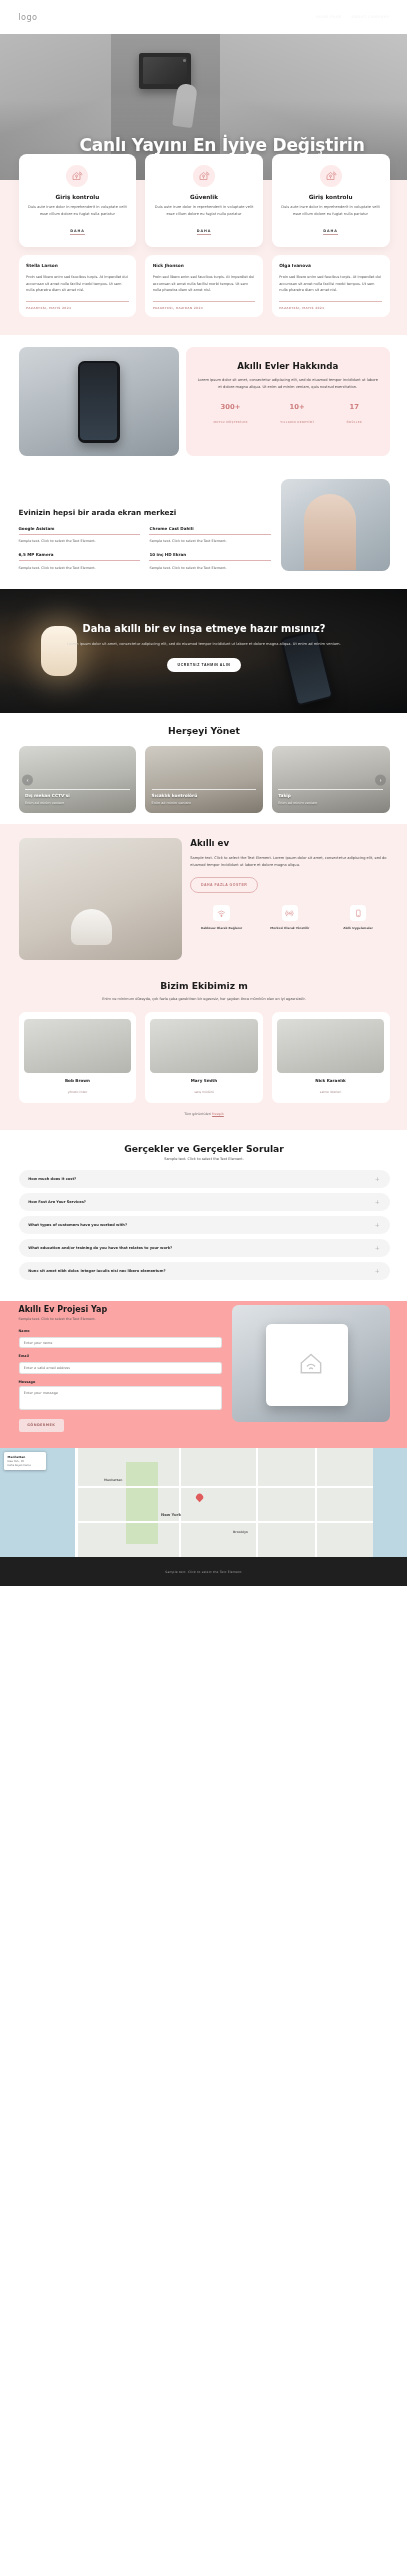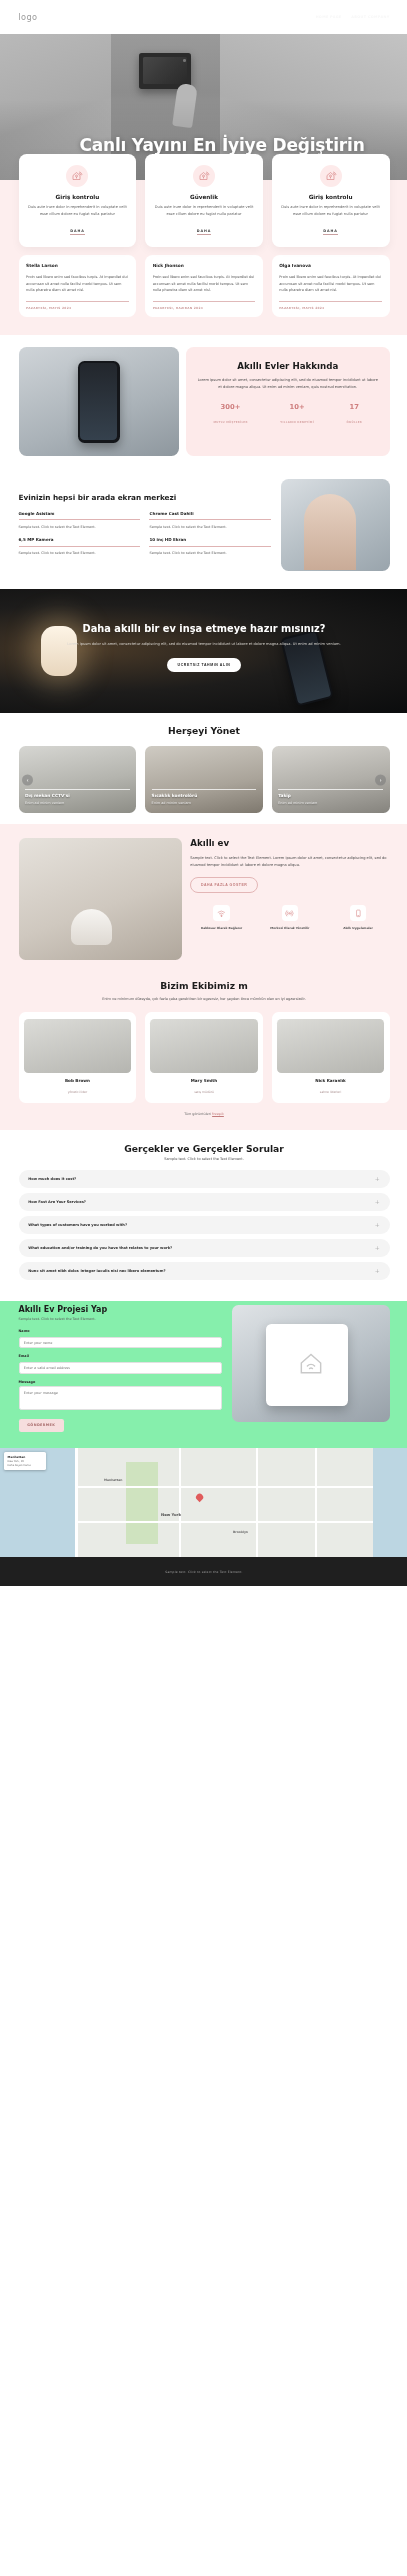"Evinizin hepsi bir arada ekran" .screen { align-items: center -> flex-end }
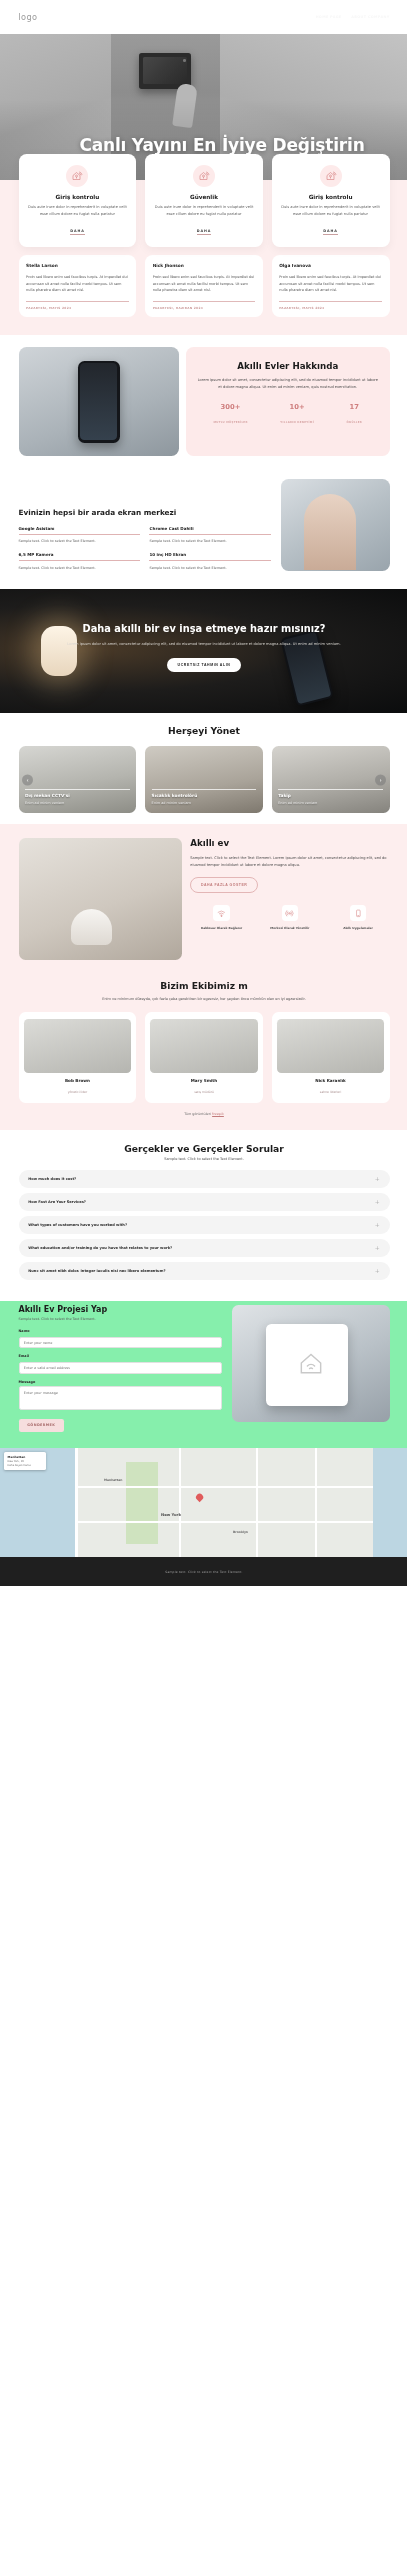"Akıllı Ev Projesi Yap" .contact { background: #86efac -> #fca5a5 }
